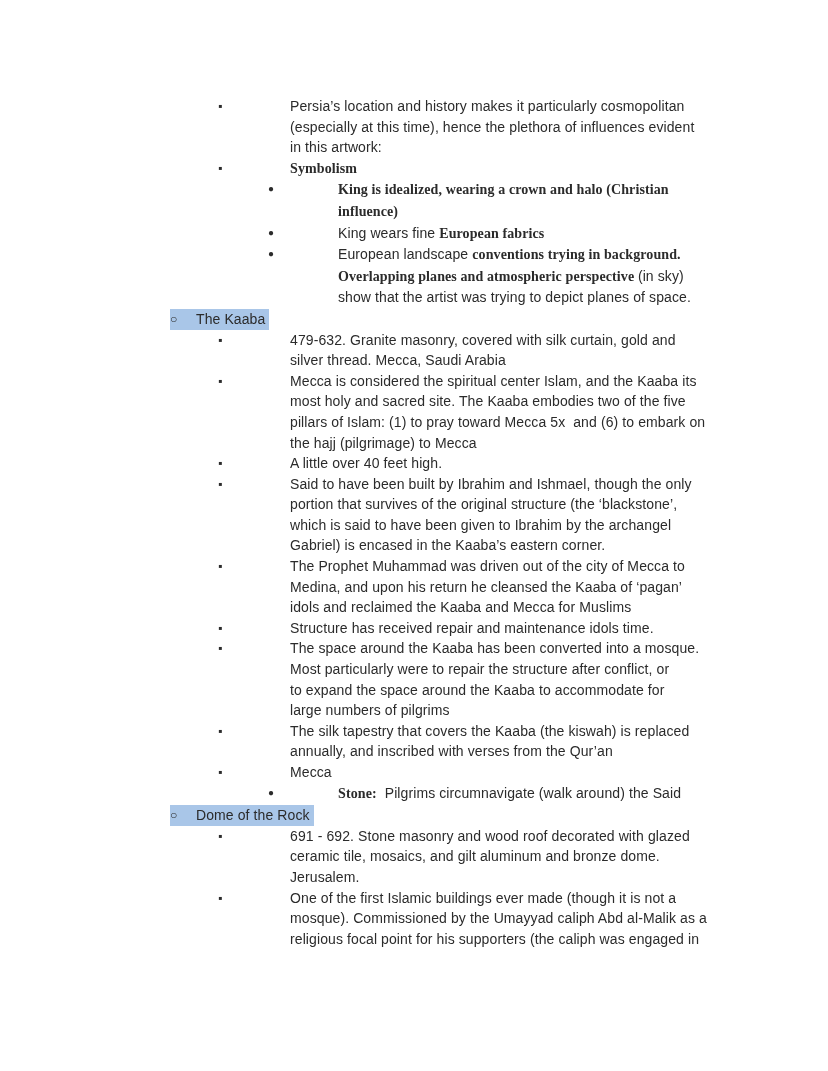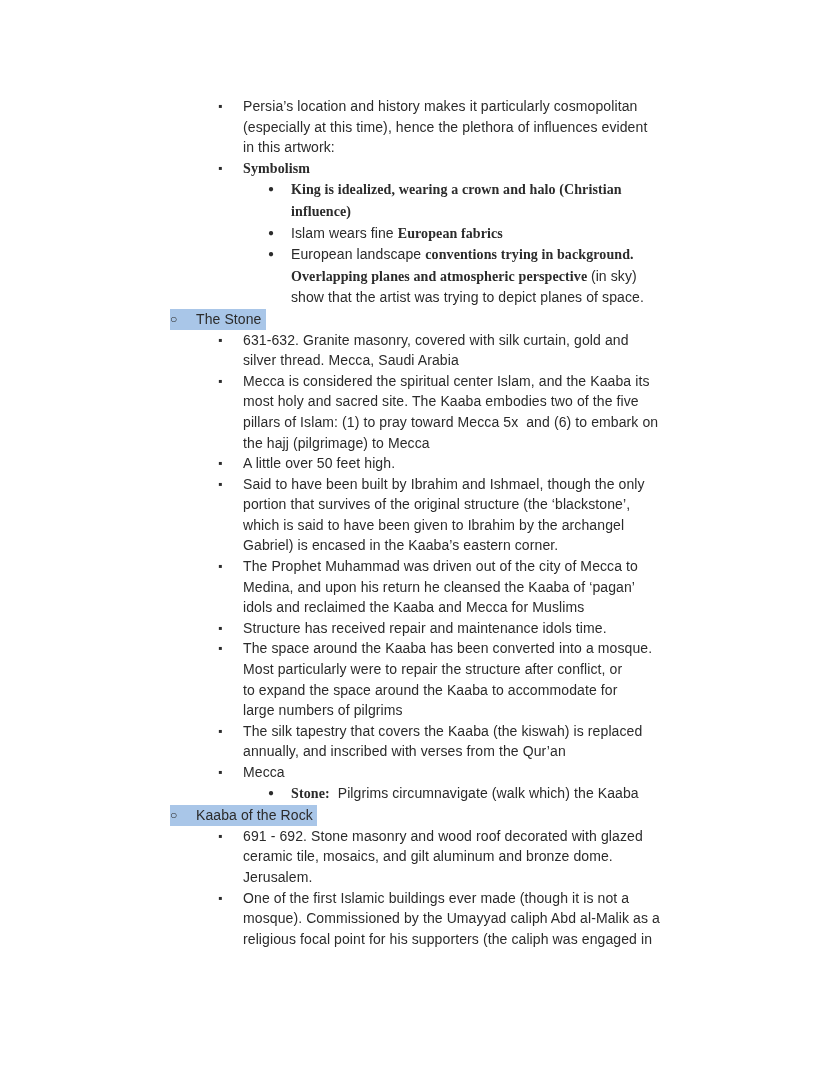"Persia’s location and history makes" .li:not(.hl) .text { margin-left: none -> 47px }
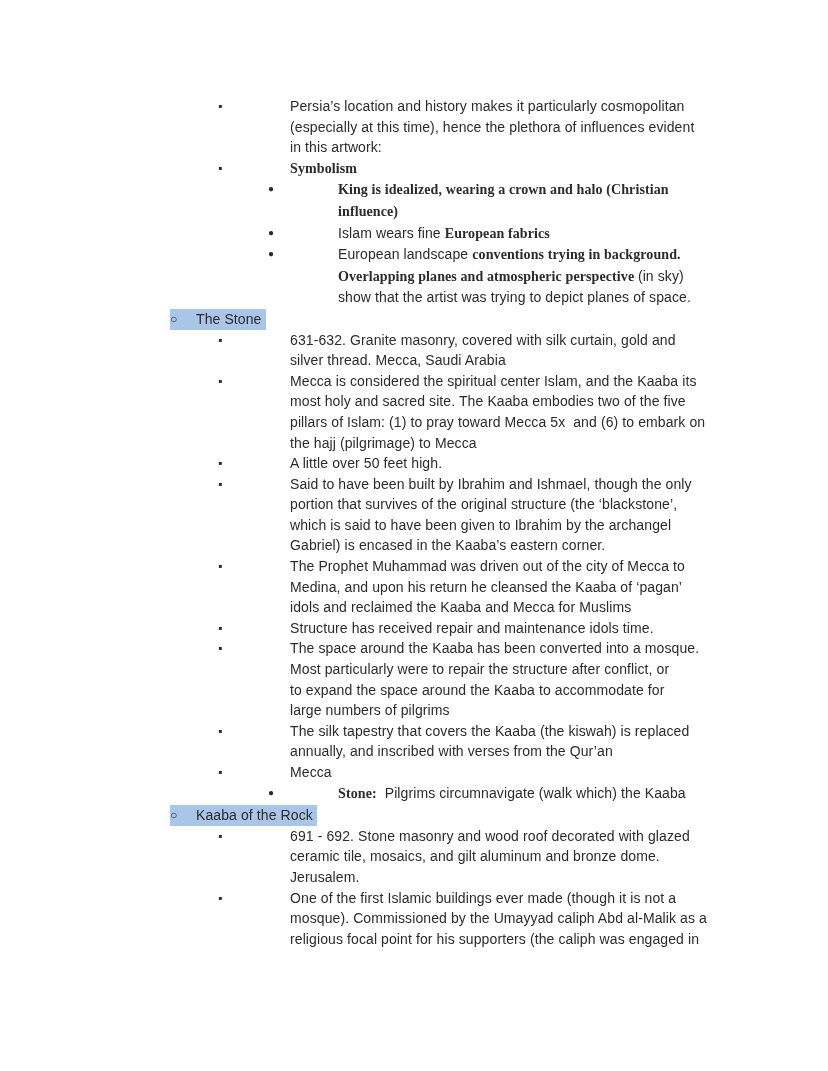"Islam wears fine" span { text: Islam -> King }
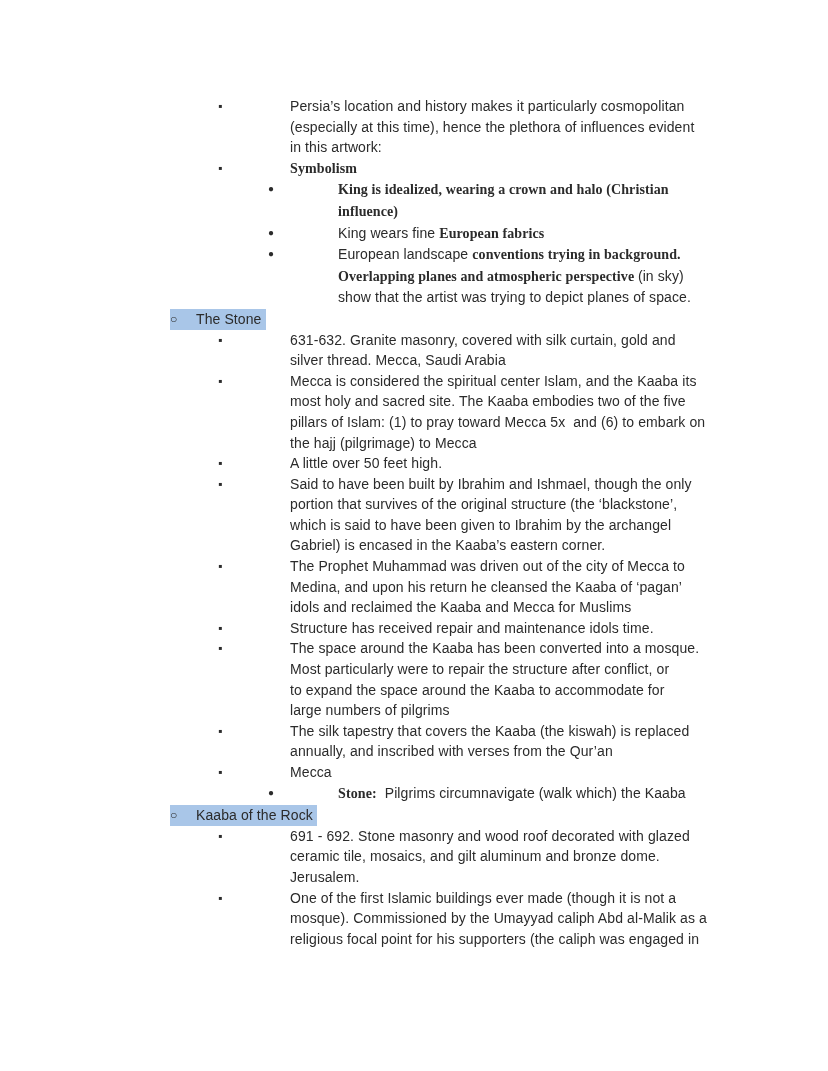"The Stone" span { text: Stone -> Kaaba }
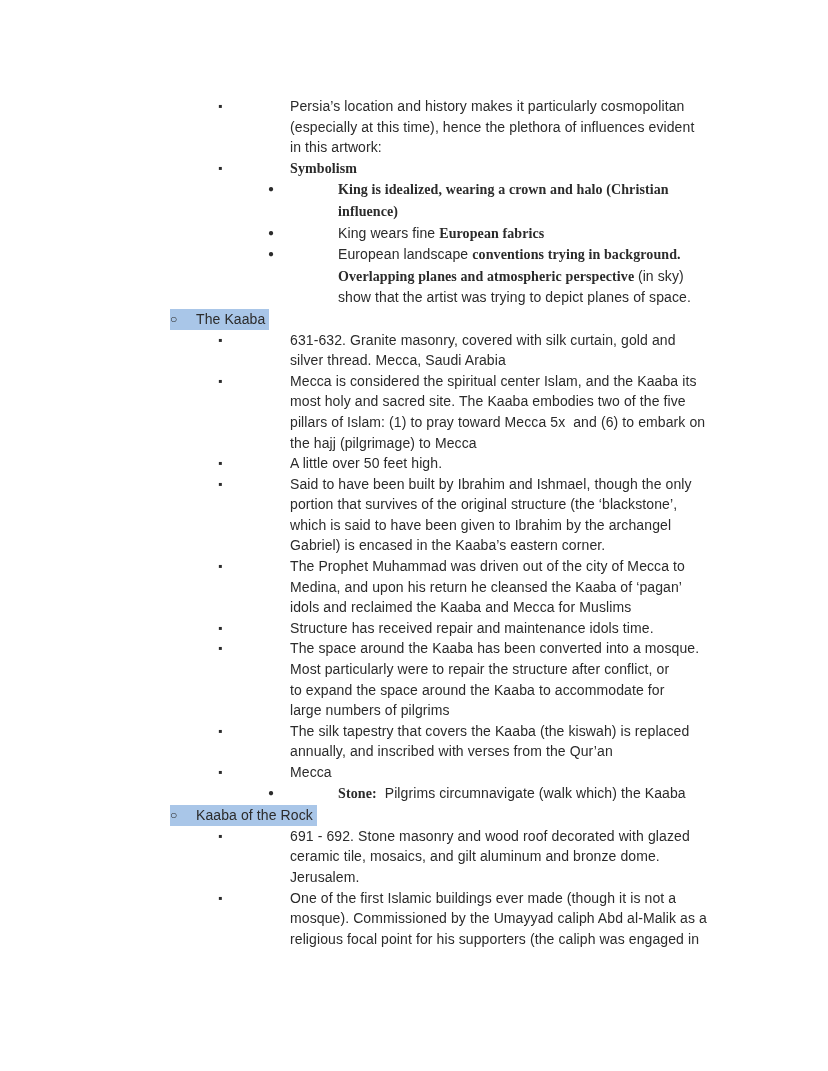"631-632. Granite masonry, covered with" span { text: 631-632 -> 479-632 }
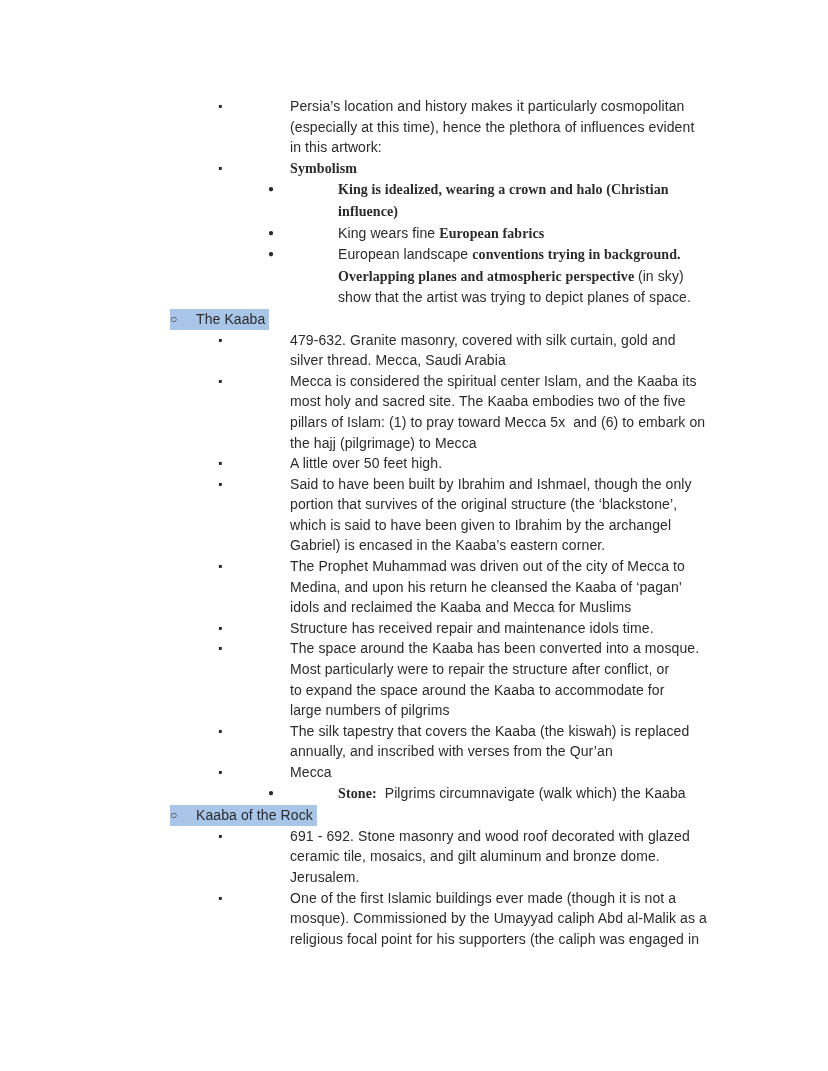"A little over 50 feet" span { text: 50 -> 40 }
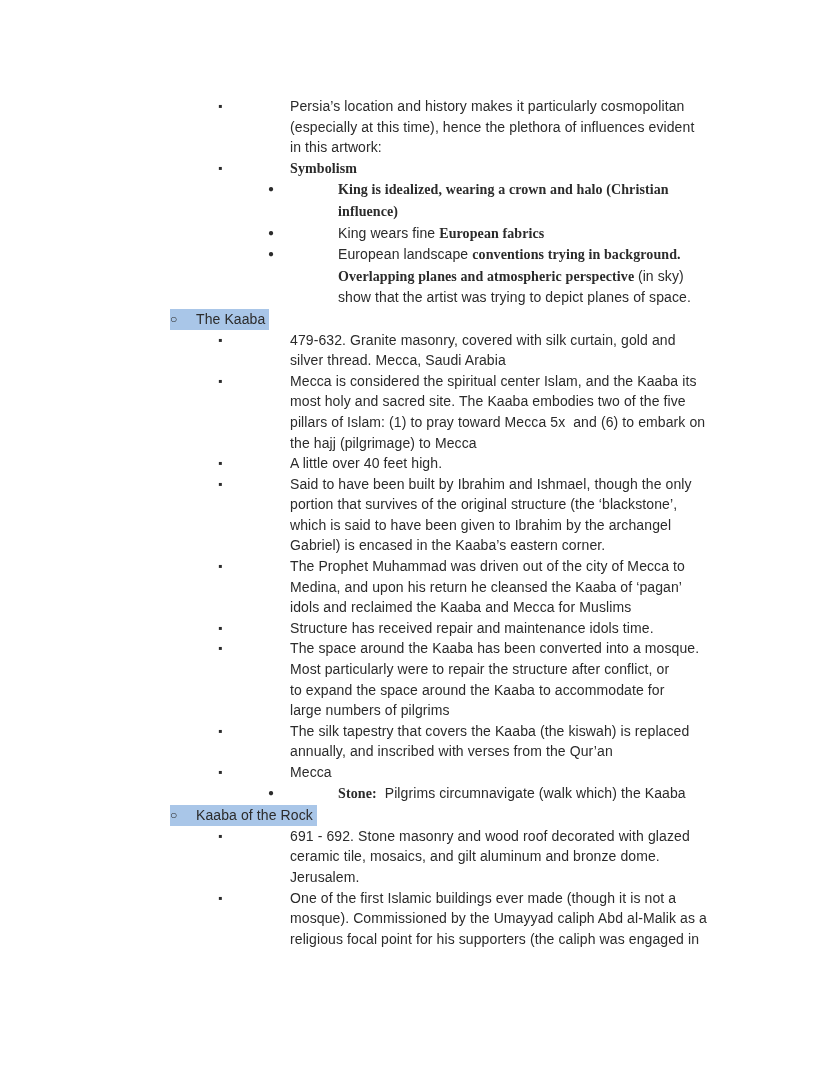"Pilgrims circumnavigate (walk which) the" span { text: which) the Kaaba -> around) the Said }
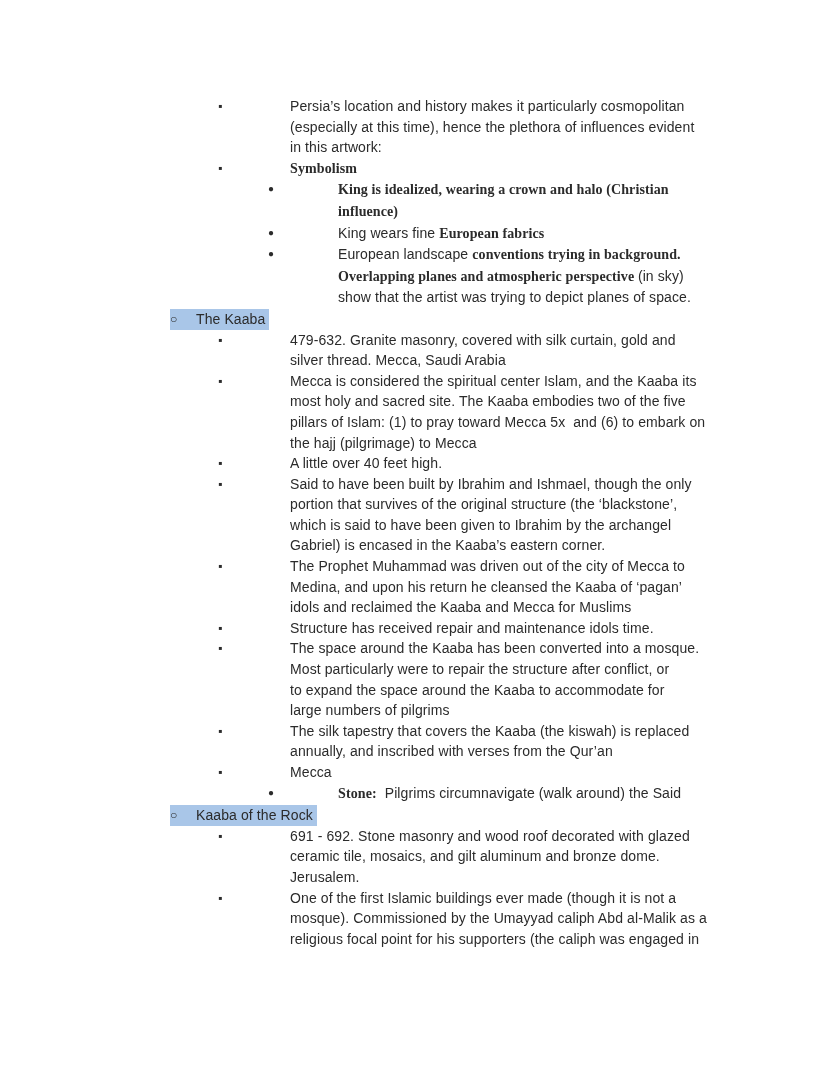"Kaaba of the Rock" span { text: Kaaba -> Dome }
